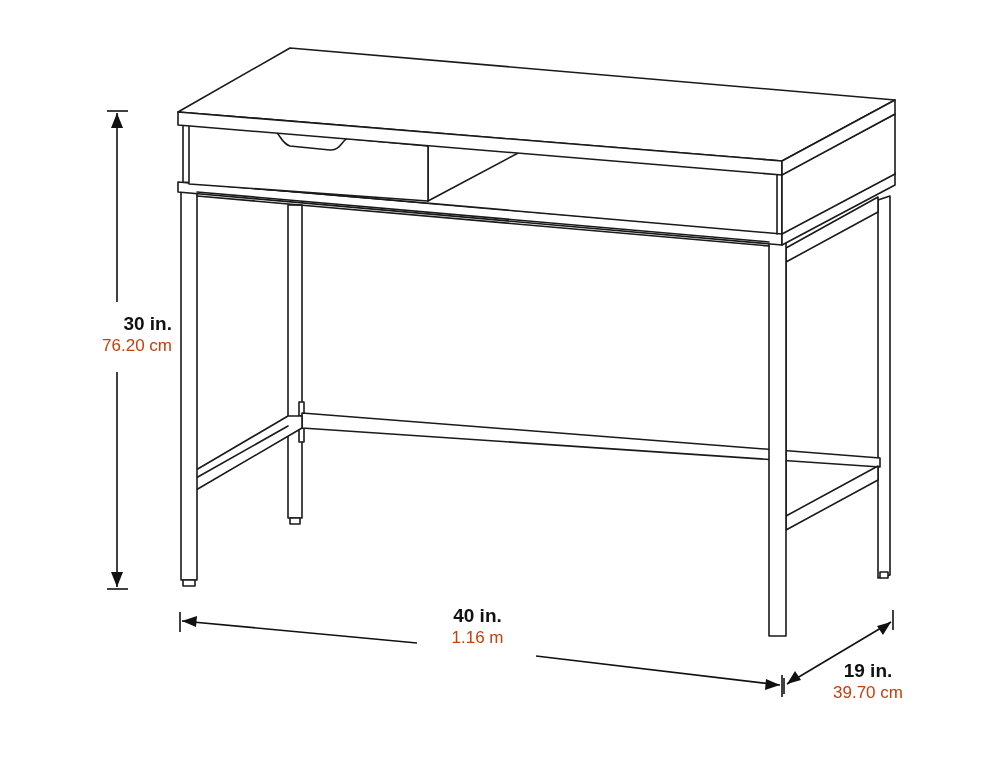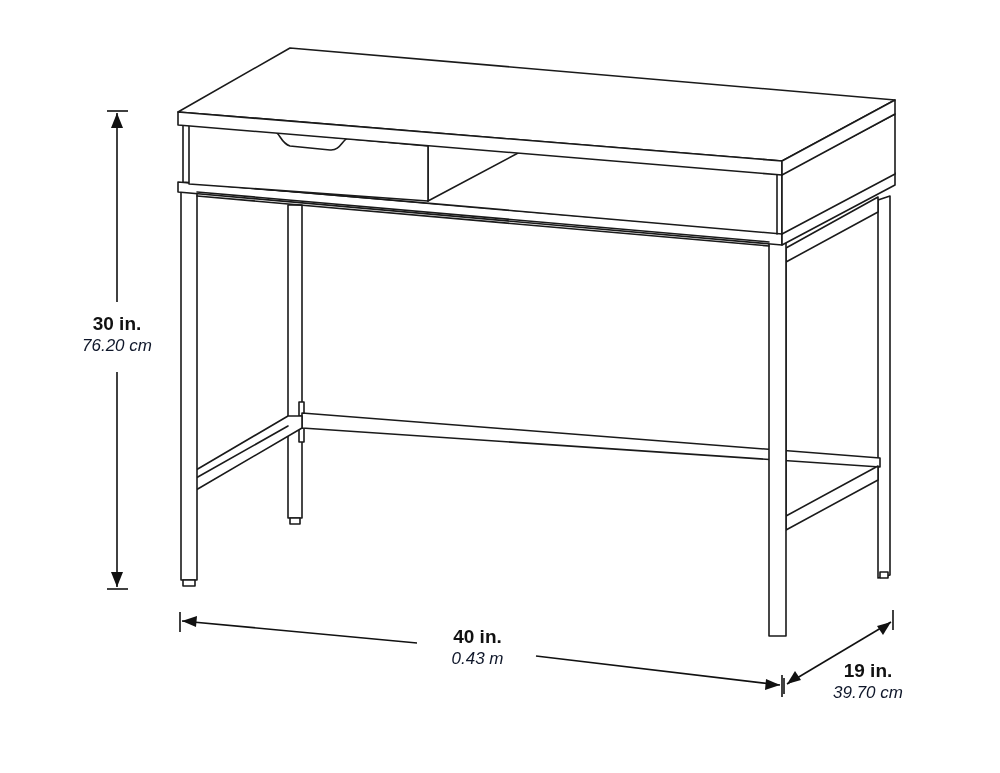"30 in." div.lbl { text-align: none -> right }
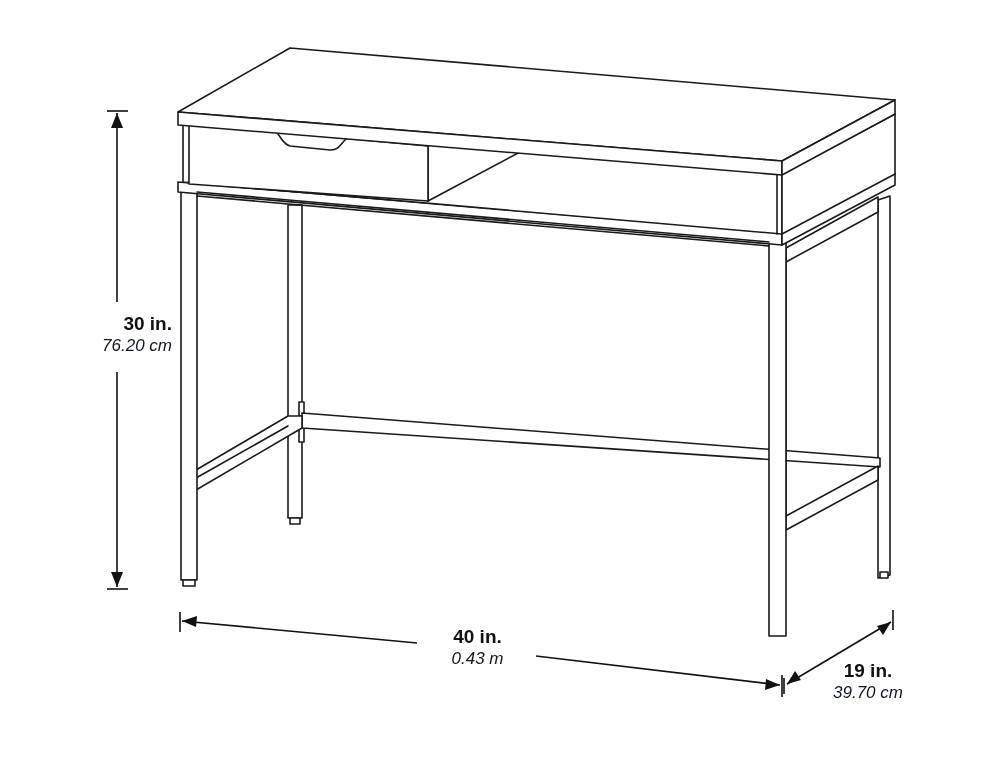"76.20 cm" .lbl .i { color: #0f172a -> #c2410c; font-style: italic -> none }
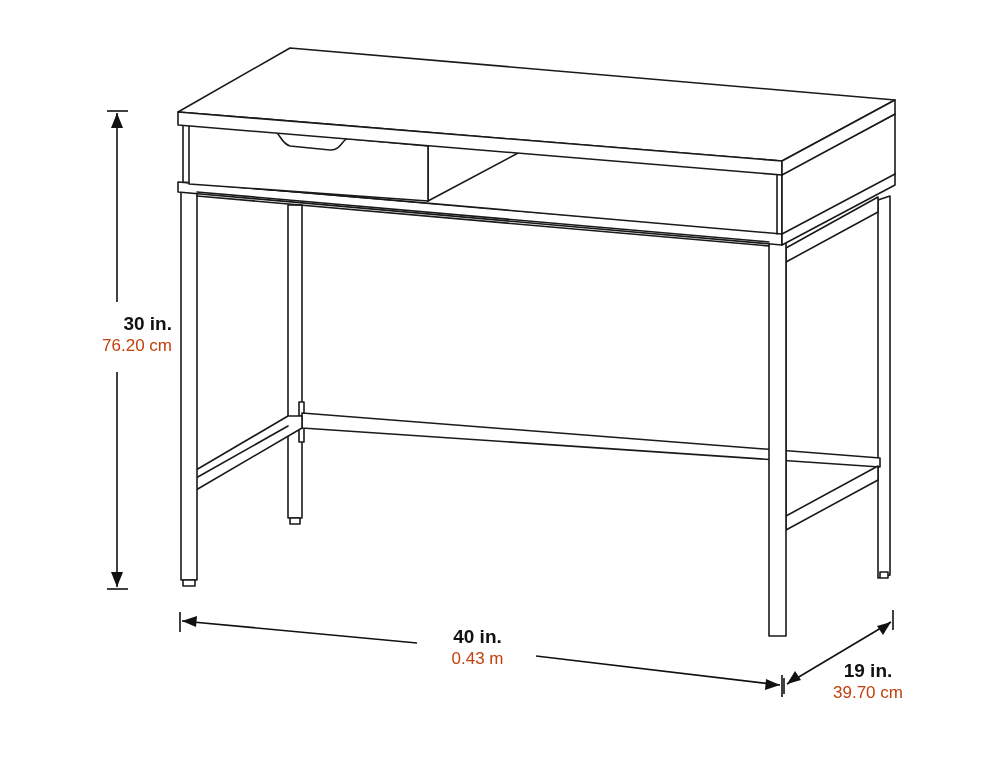"40 in." div.lbl { top: 626px -> 605px }
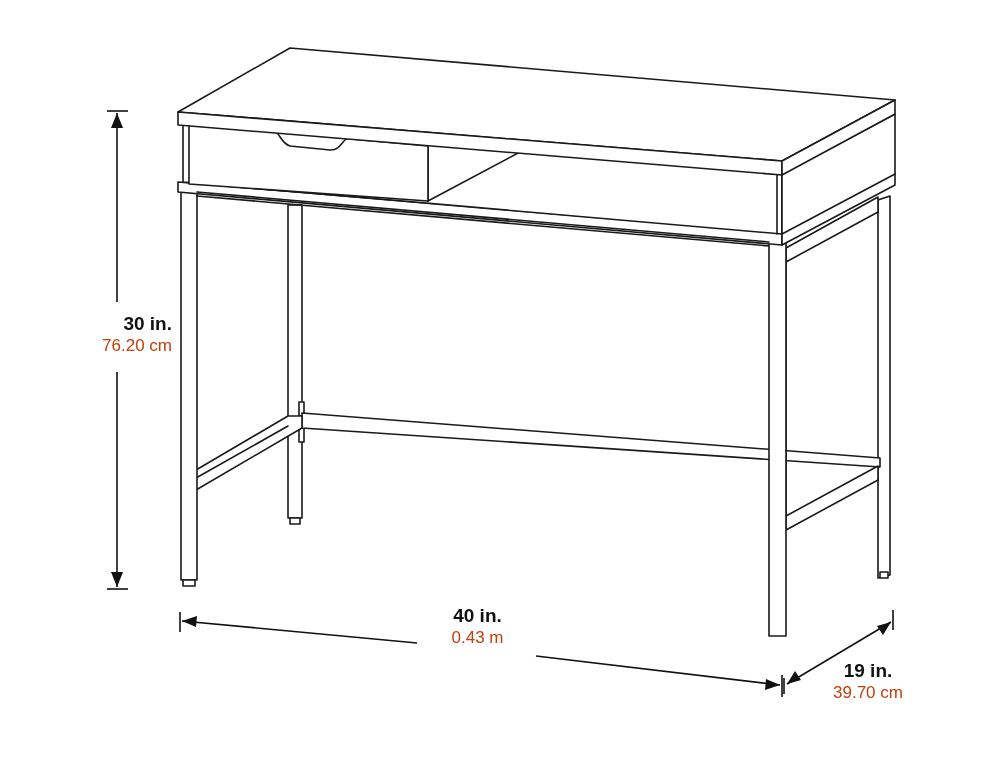"0.43 m" span.i { text: 0.43 -> 1.16 }
